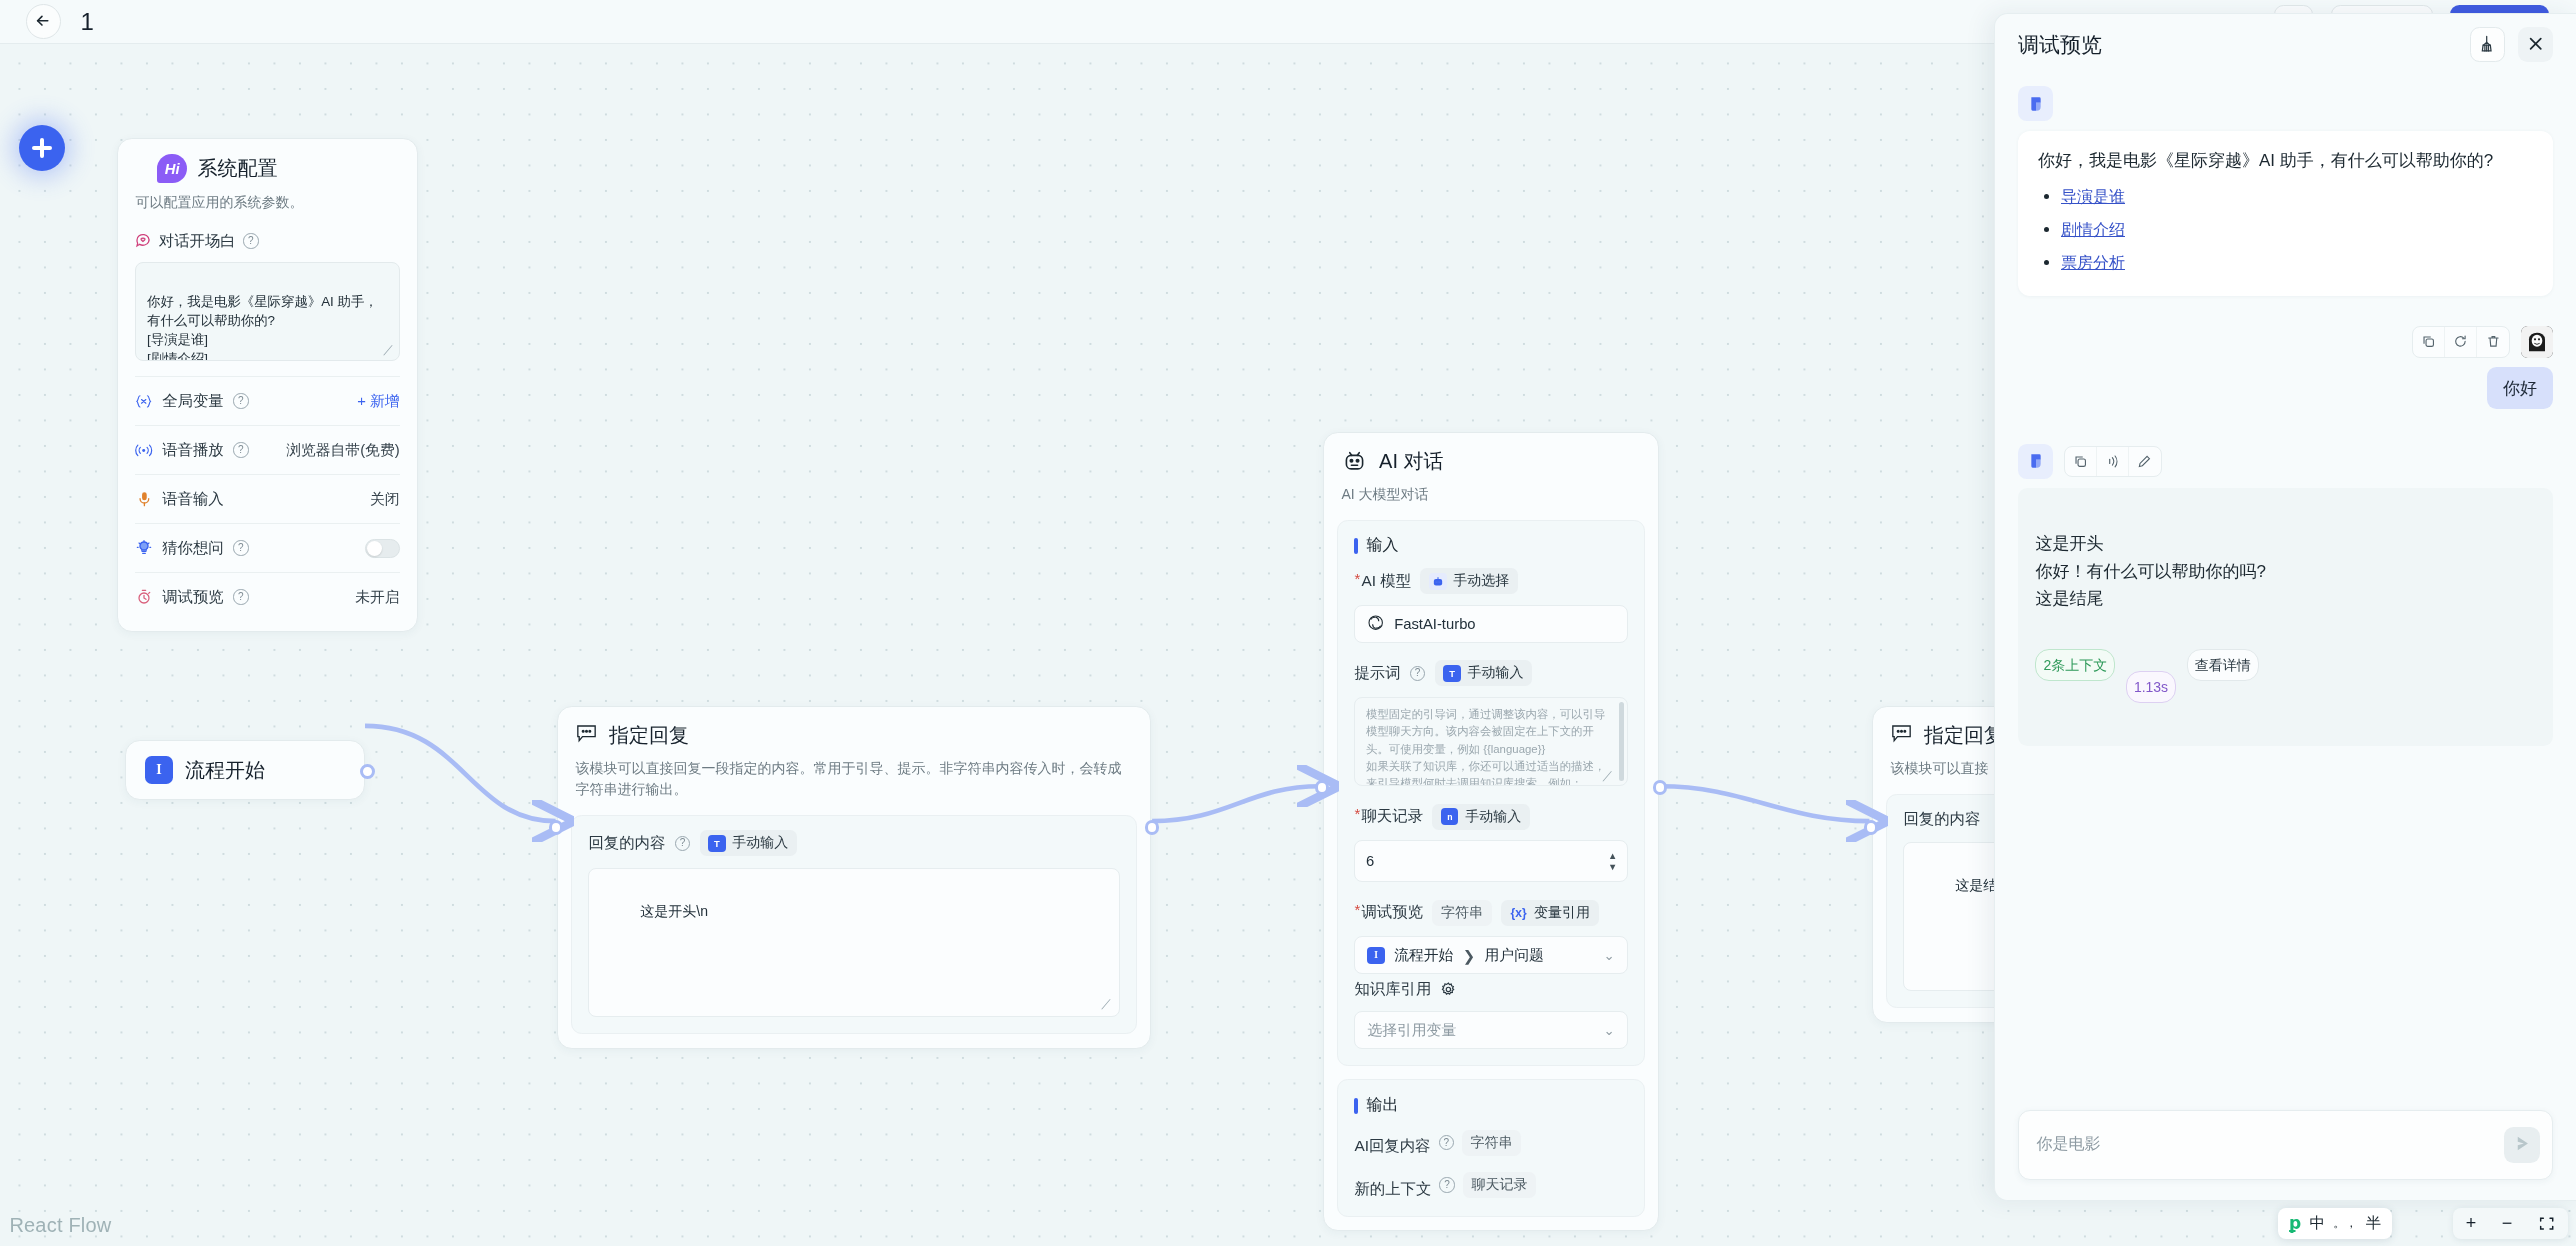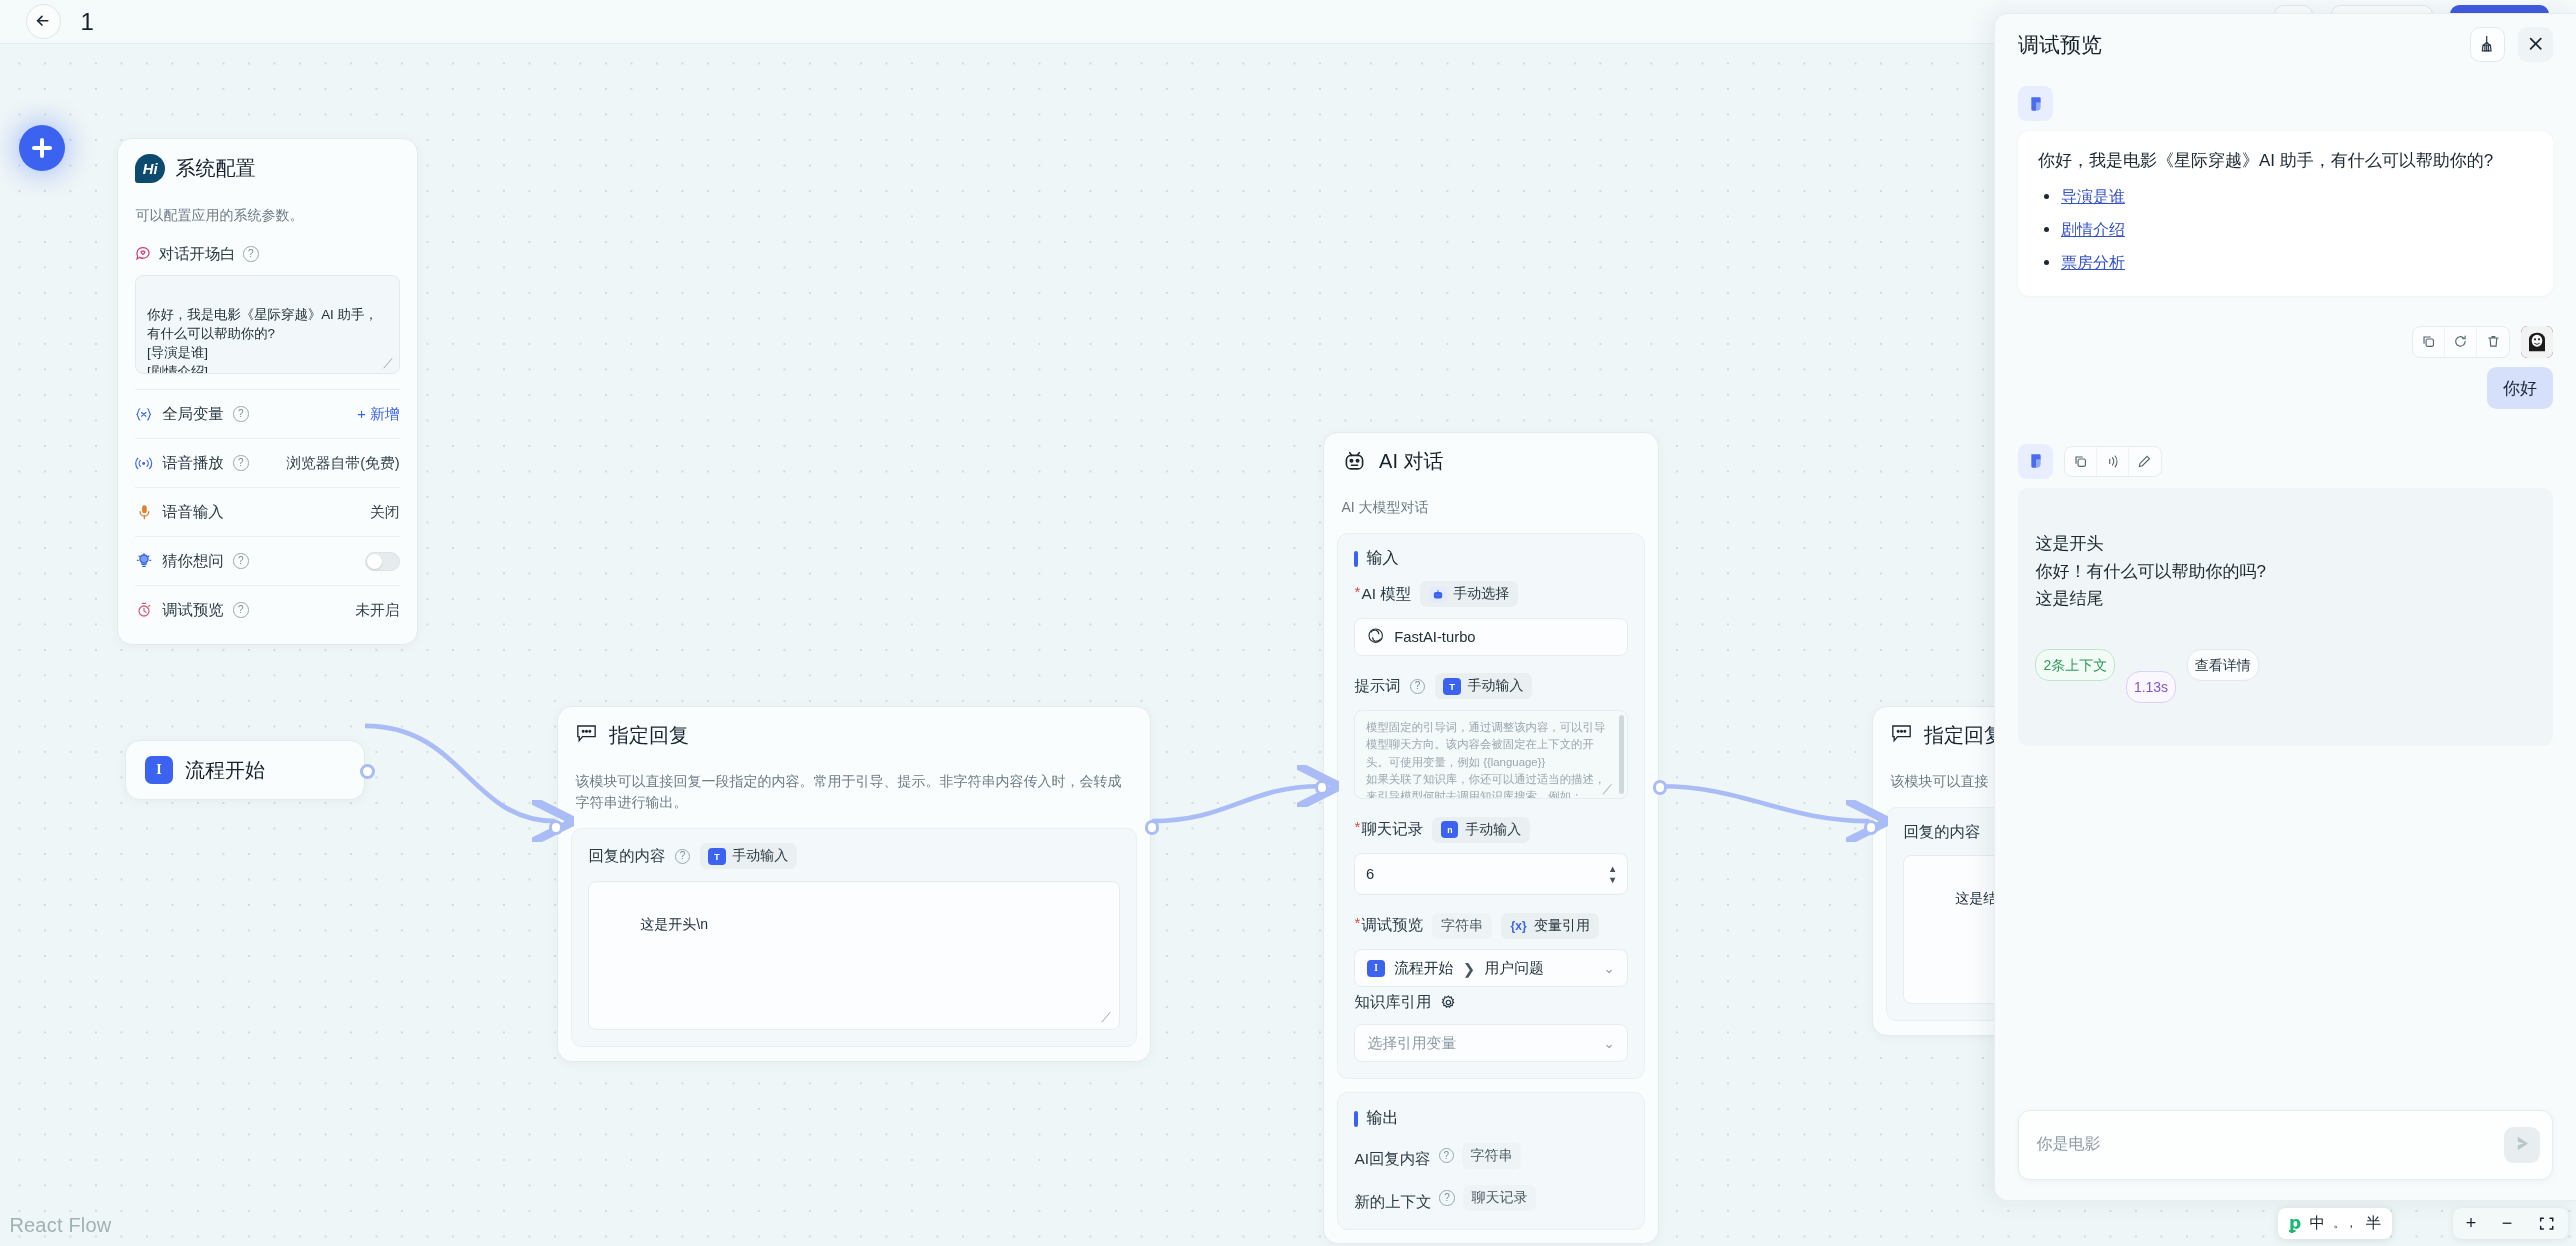"Hi" .sys-avatar { background: #0c4a6e -> #8b5cf6; margin-left: none -> 22px }
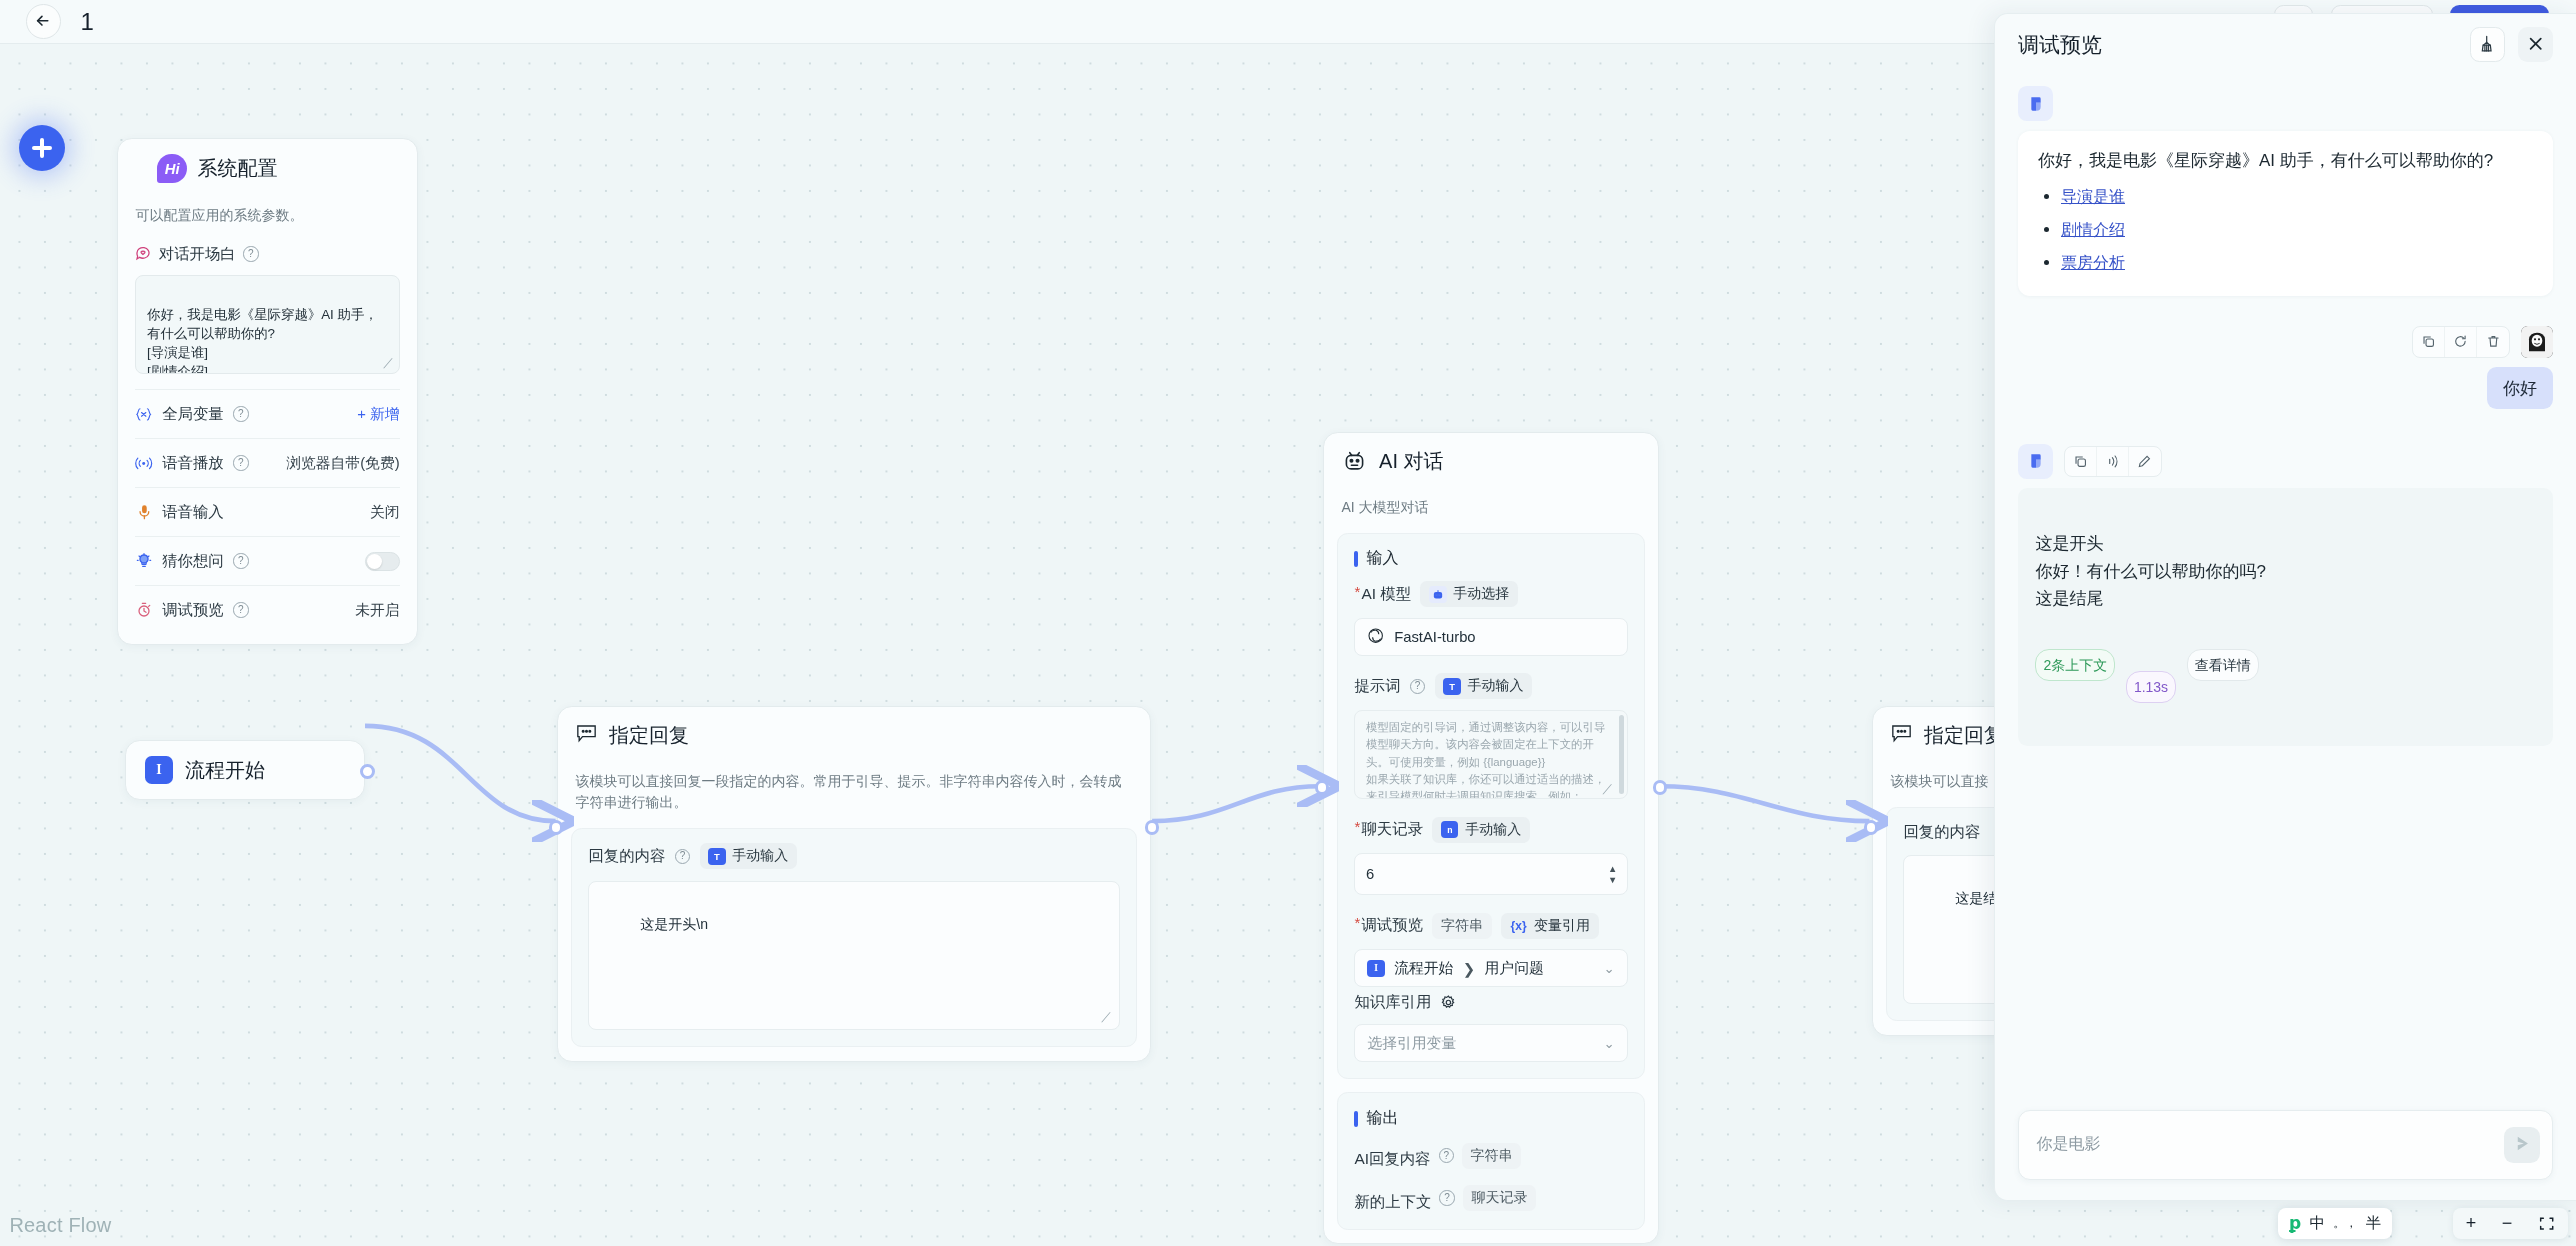"可以配置应用的系统参数。" .node-desc { margin-top: 22px -> 9px }
